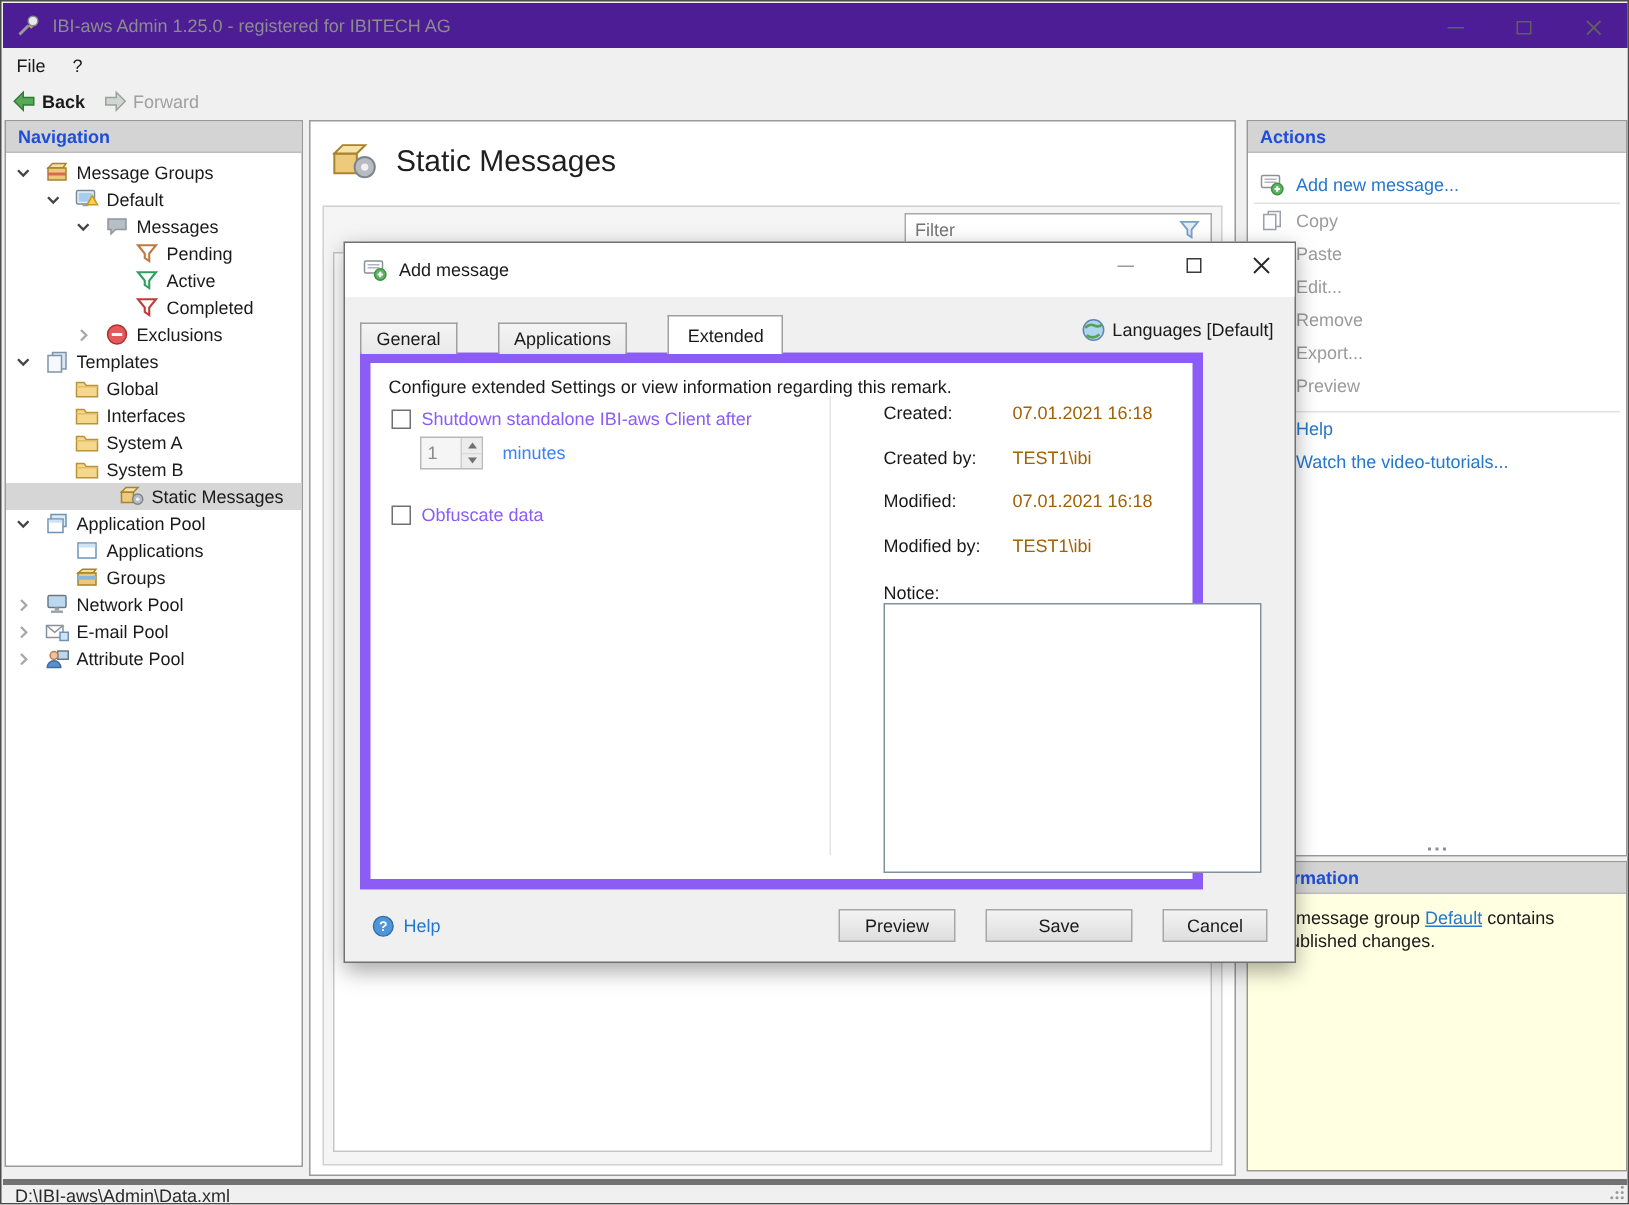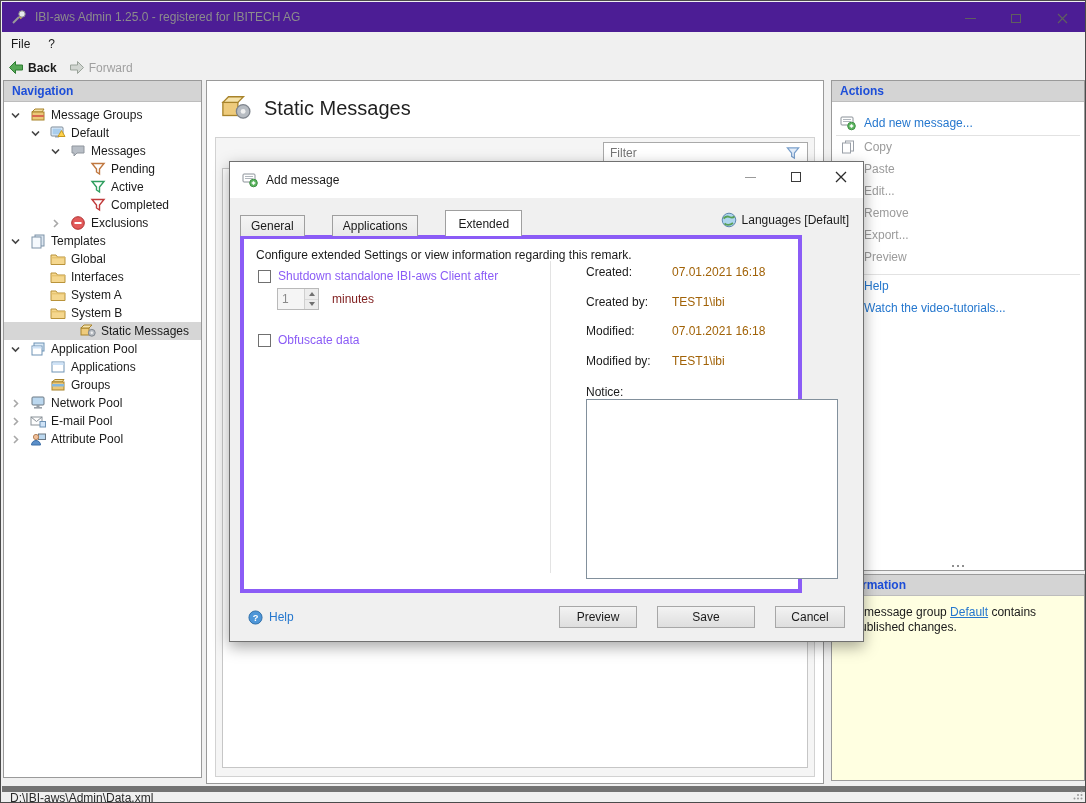"Configure extended Settings or view" .dlg-content { border: 4px solid #8b5cf6 -> 7px solid #8b5cf6 }
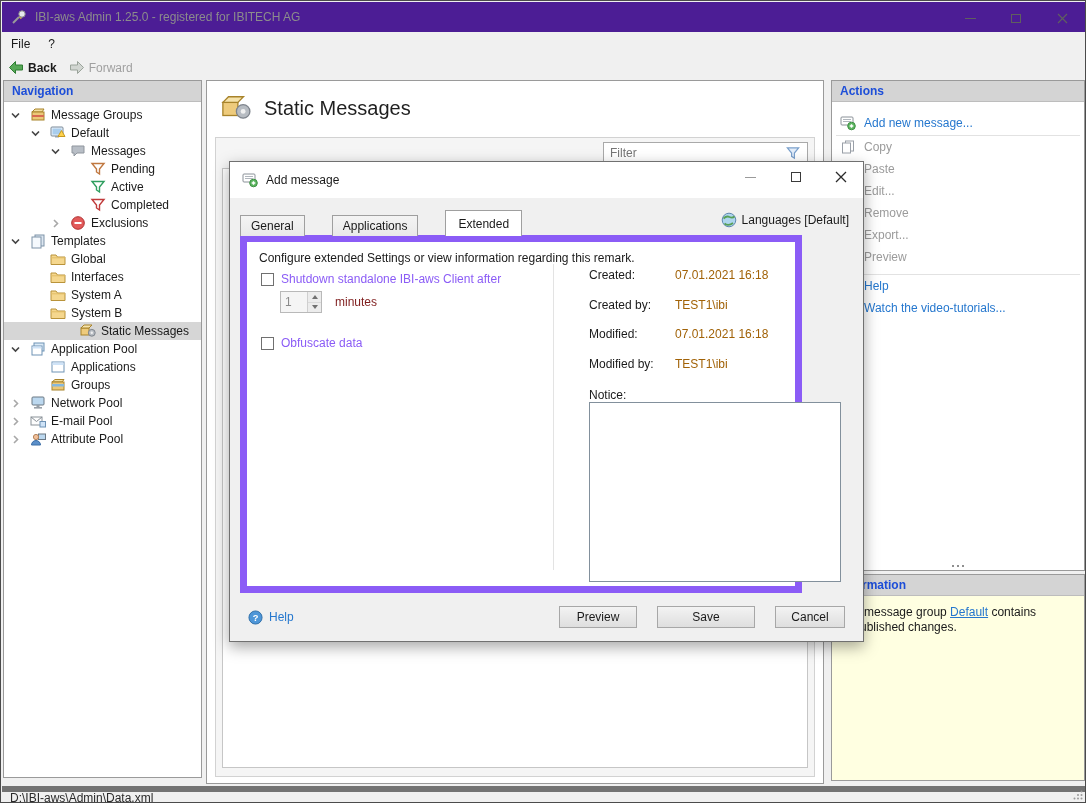"minutes" .minutes { color: #7f1d1d -> #3b82f6 }
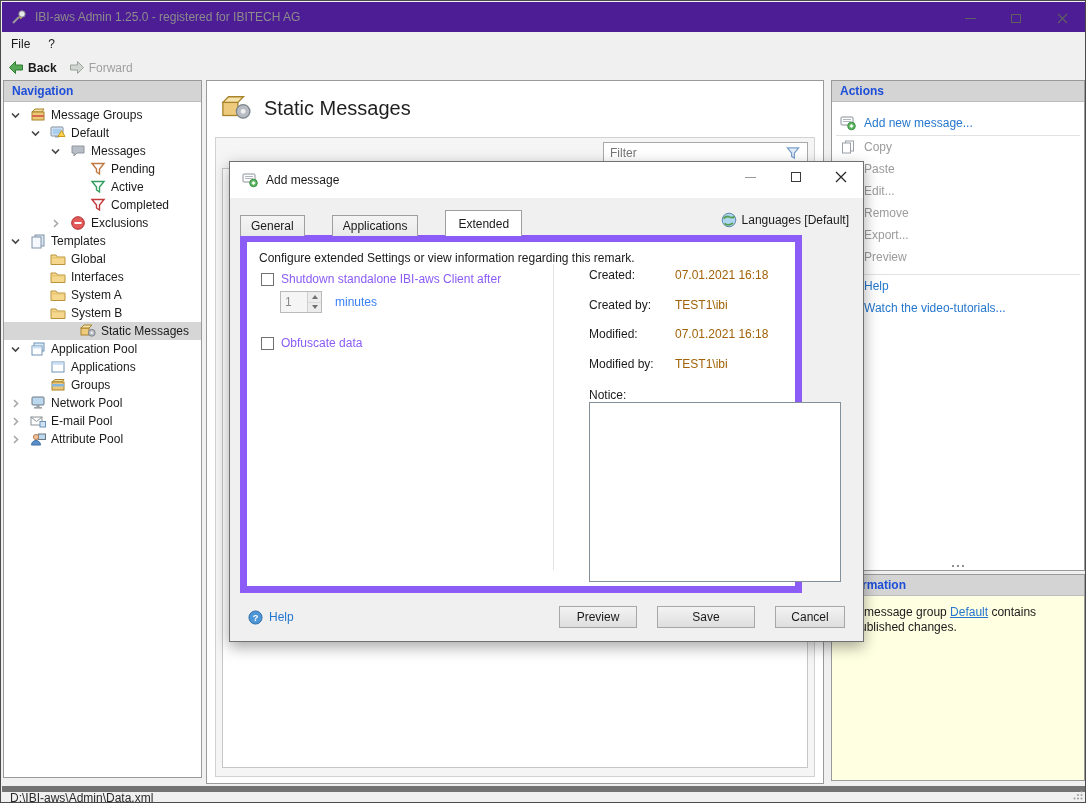"D:\IBI-aws\Admin\Data.xml" .statusbar { border-top: 6px solid #737373 -> 4px solid #737373 }
